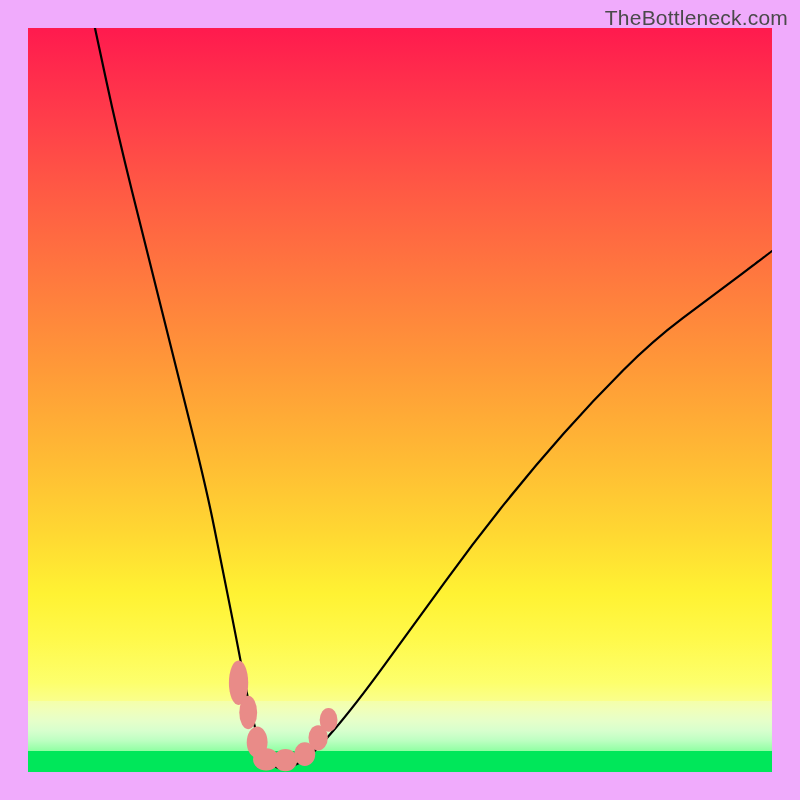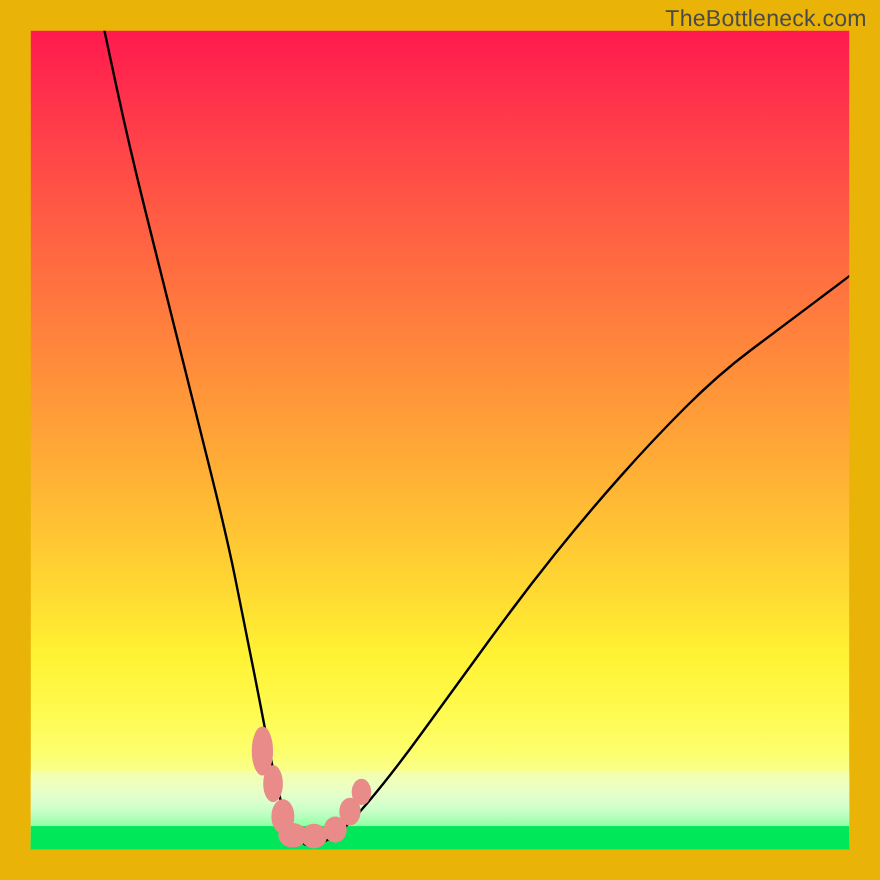"TheBottleneck.com" .frame { background: #eab308 -> #f0abfc }
